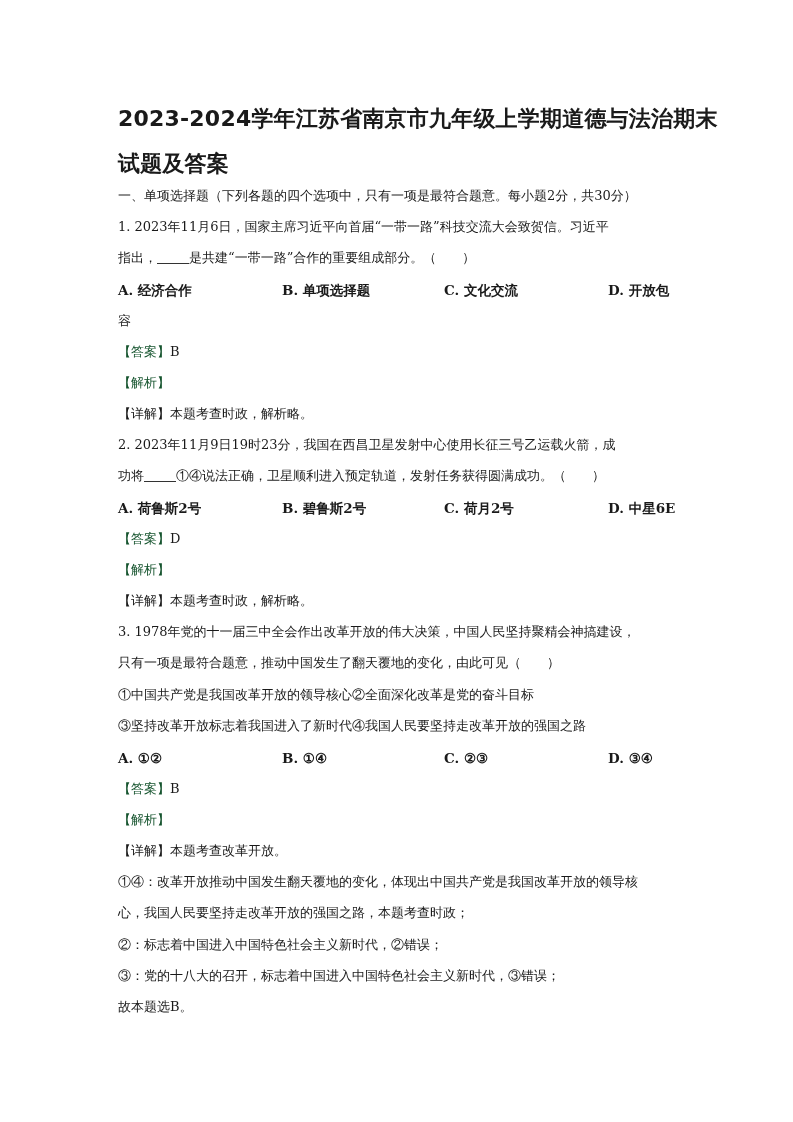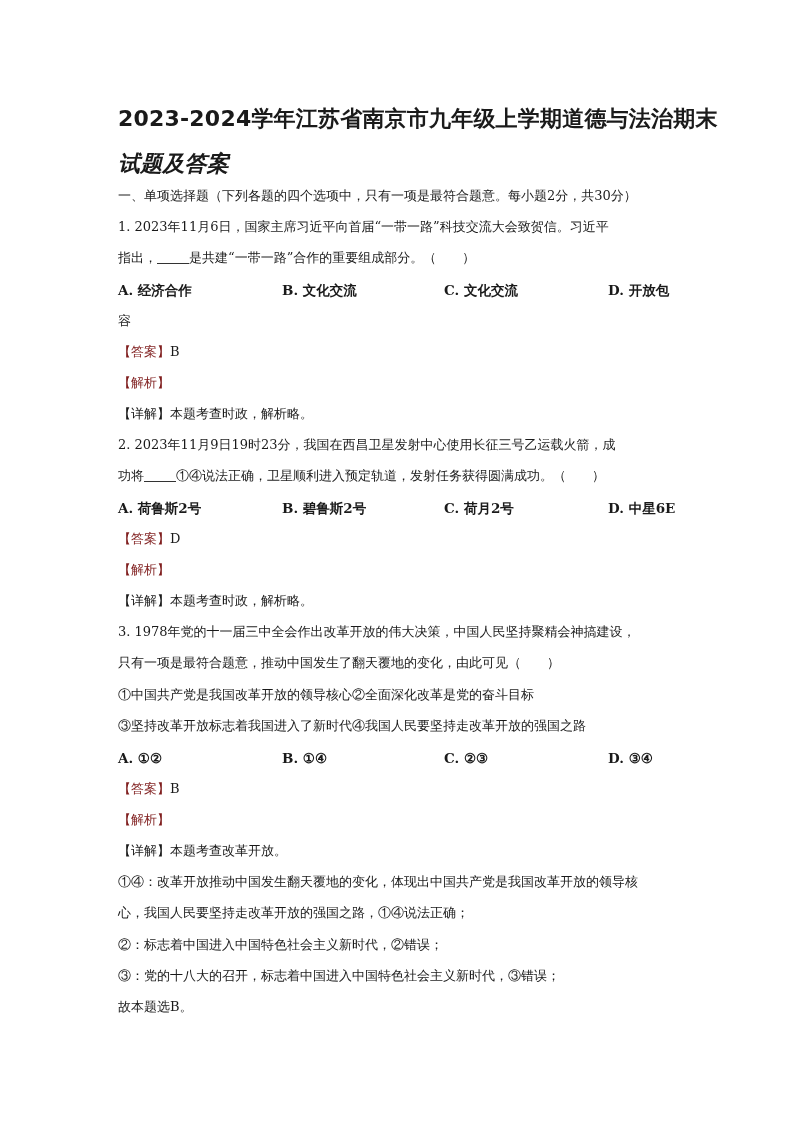"试题及答案" .title .l2 { font-style: italic -> none }
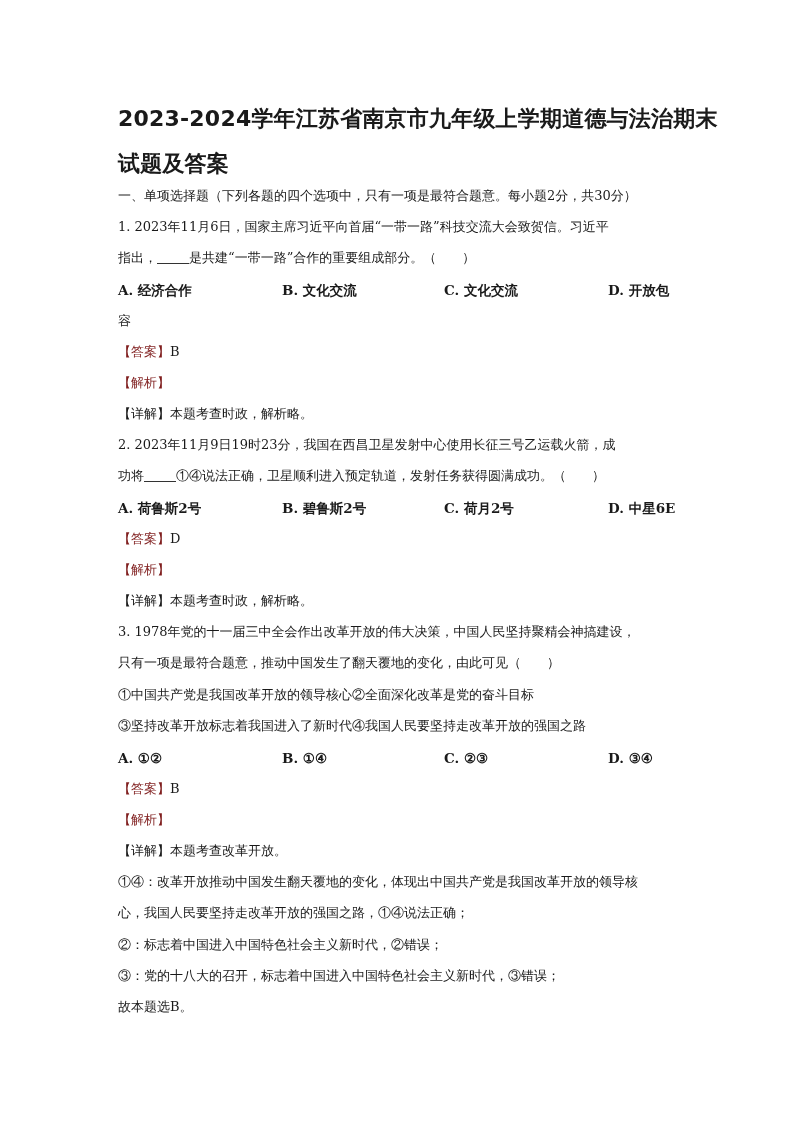"B. 文化交流" span.opt { text: 文化交流 -> 单项选择题 }
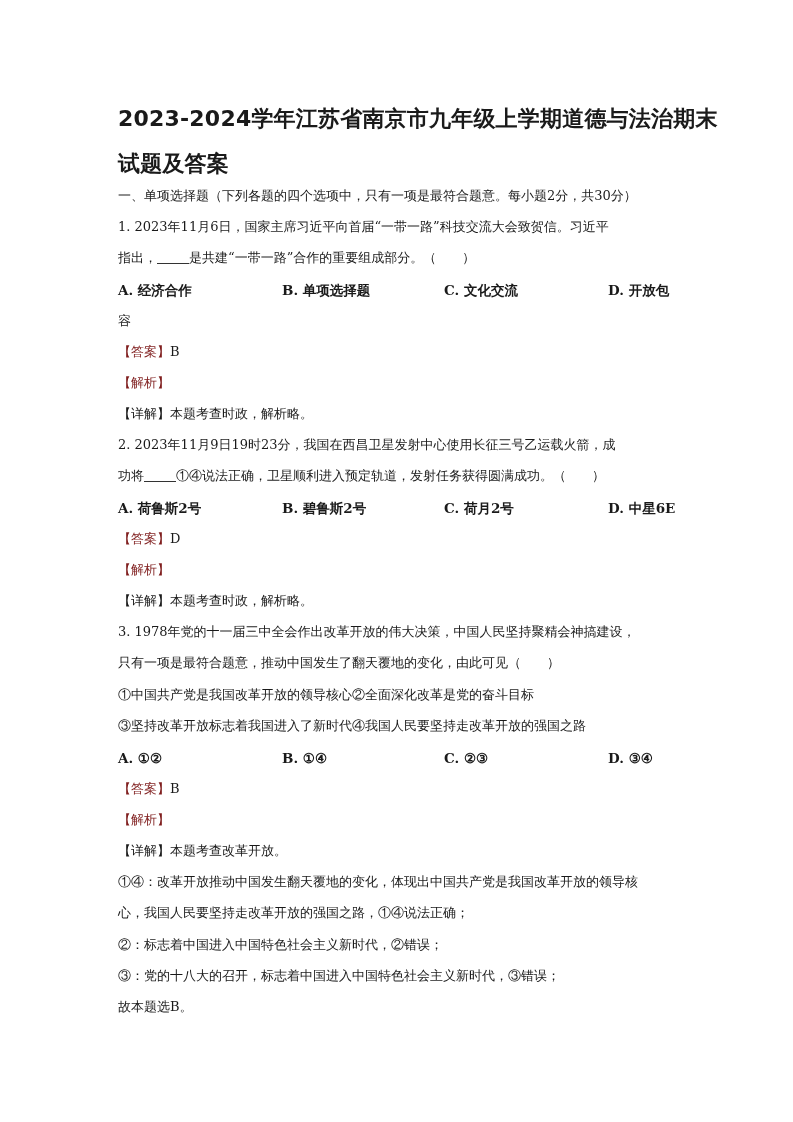"【答案】" .label { color: #7f1d1d -> #14532d }
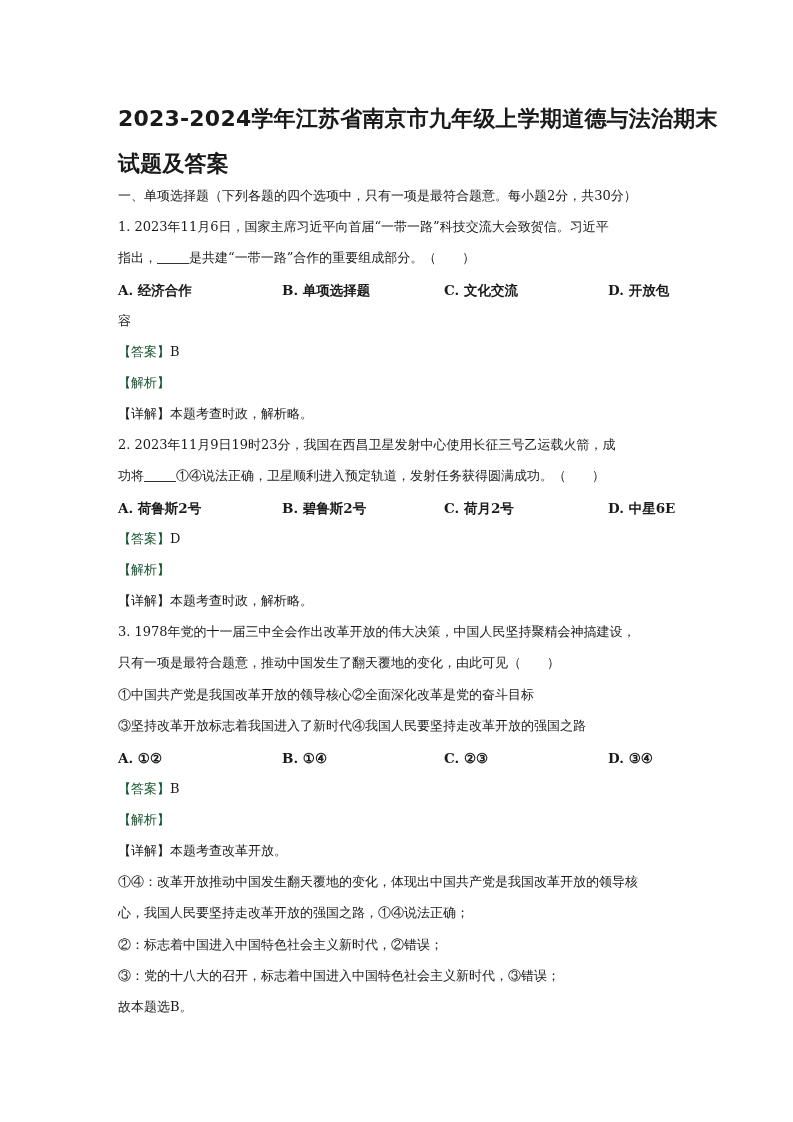"心，我国人民要坚持走改革开放的强国之路，①④说法正确；" div.line { text: ①④说法正确 -> 本题考查时政 }
